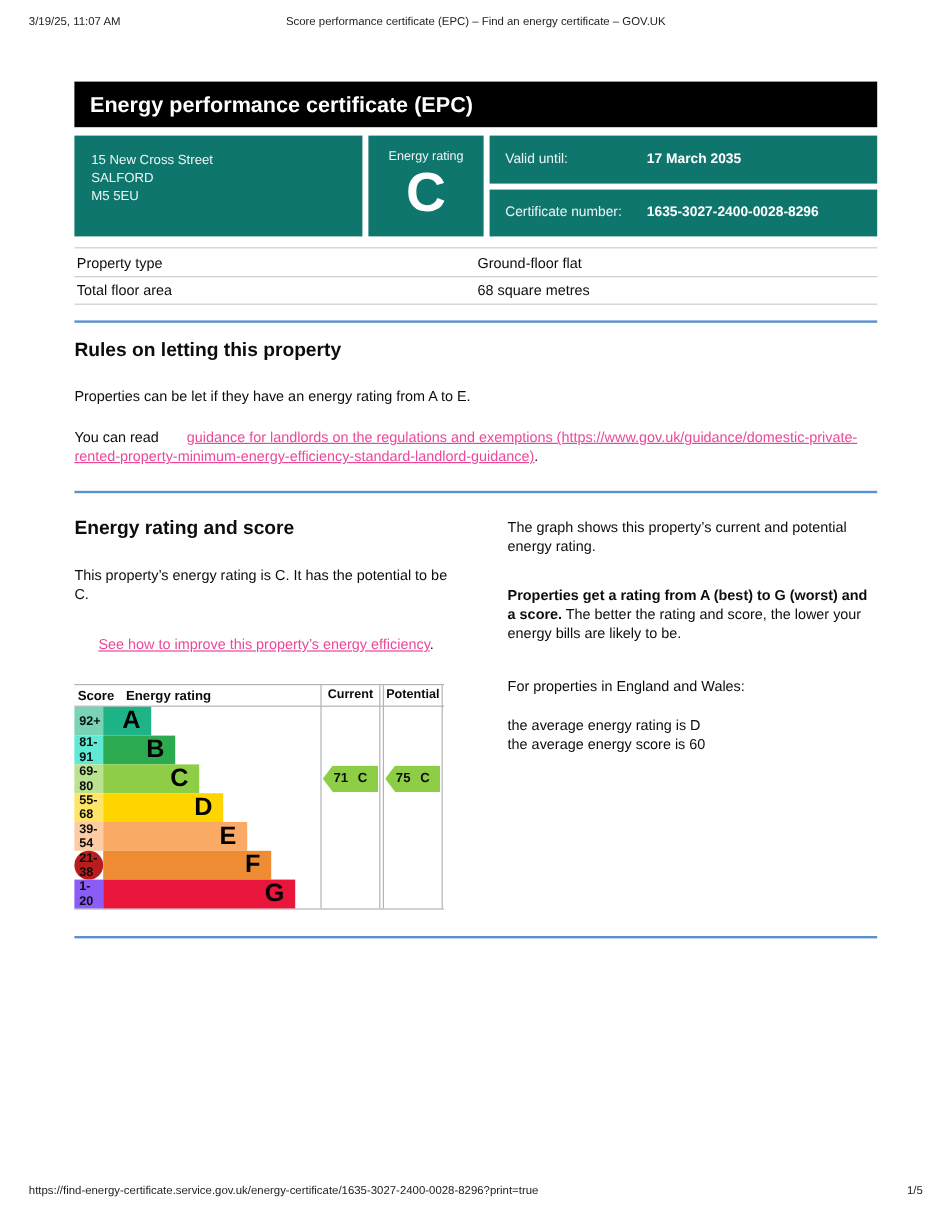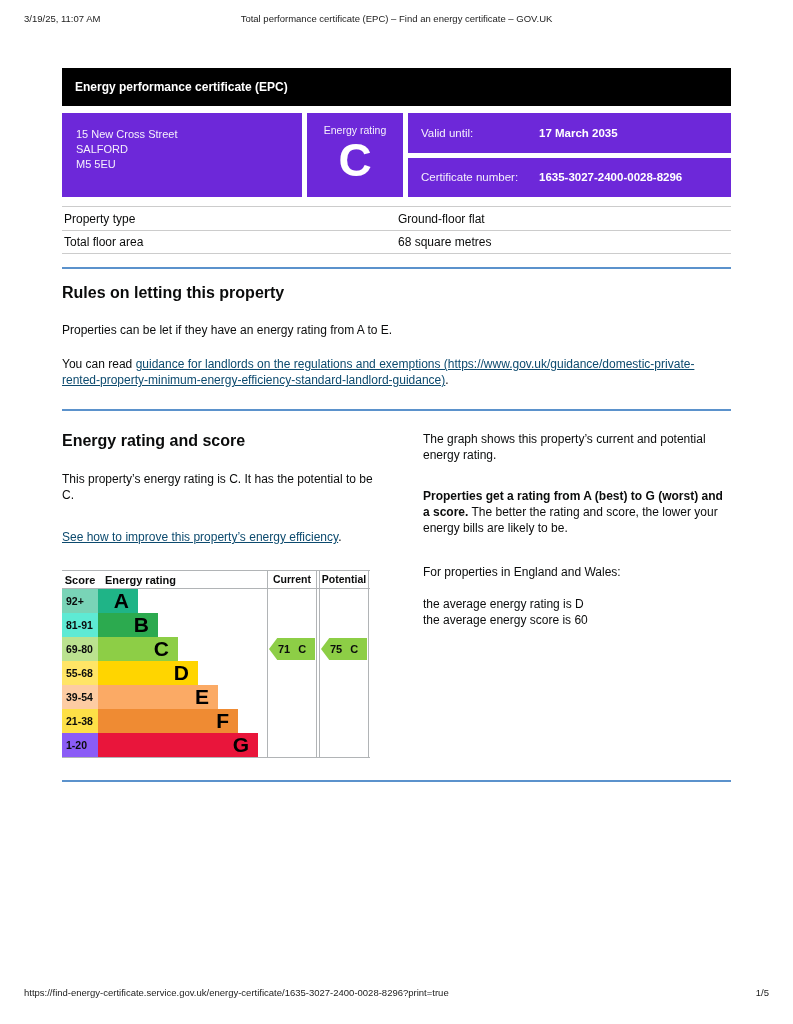"Total performance certificate (EPC) –" span.ph-title { text: Total -> Score }
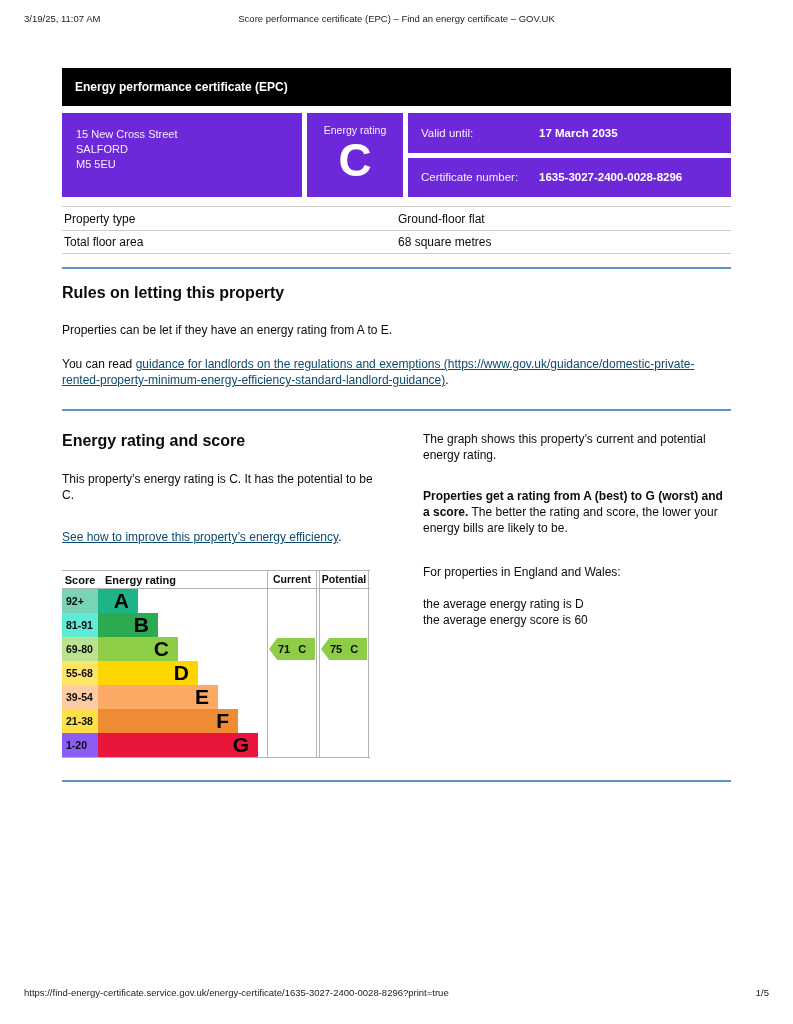"Energy performance certificate (EPC)" .banner h1 { font-size: 12px -> 18px }
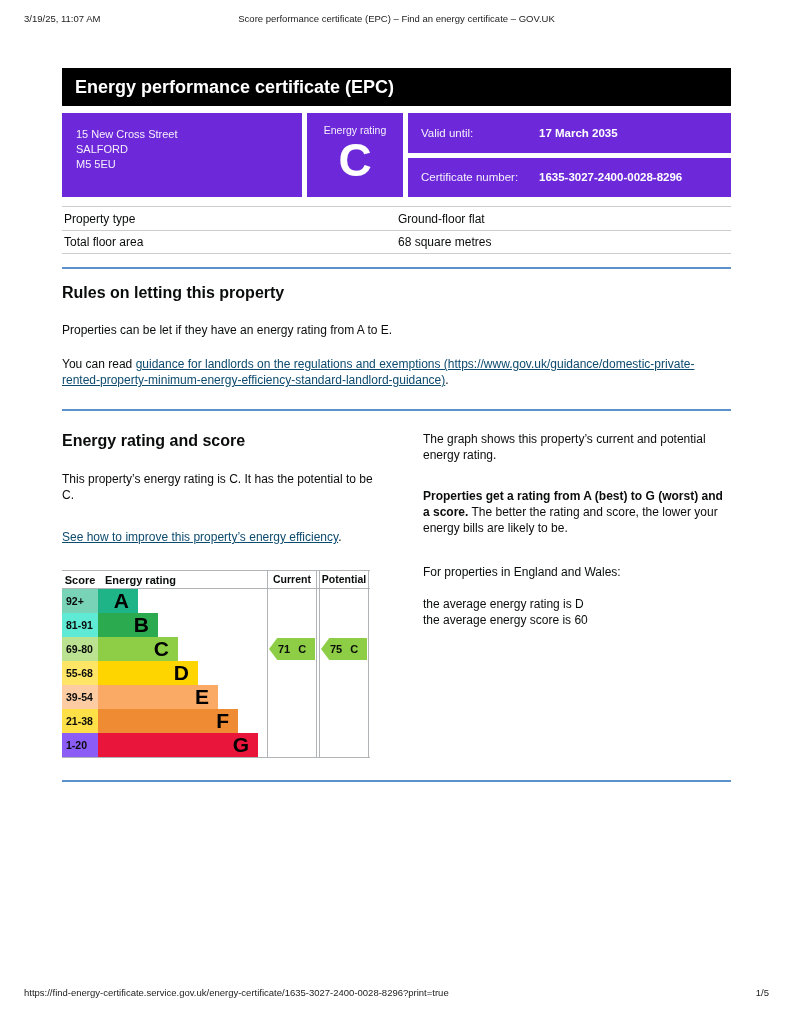"15 New Cross Street" .bluebox { background: #6d28d9 -> #0f766e }
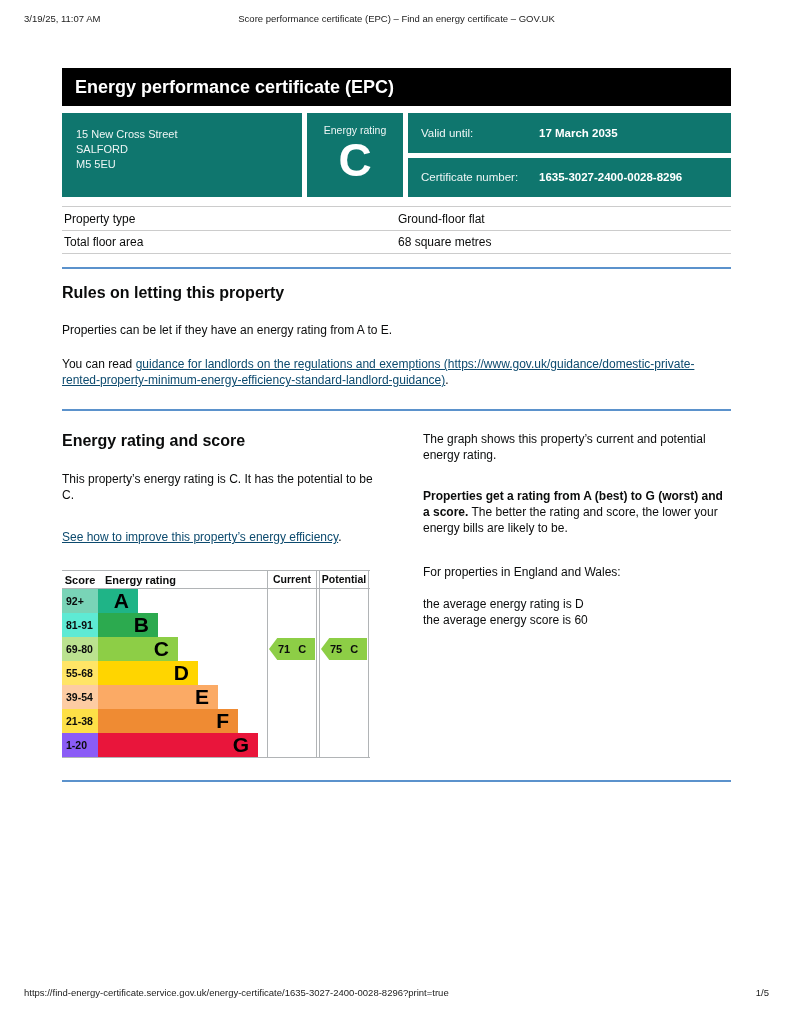"guidance for landlords on the" a { color: #0c4a6e -> #ec4899; margin-left: none -> 20px }
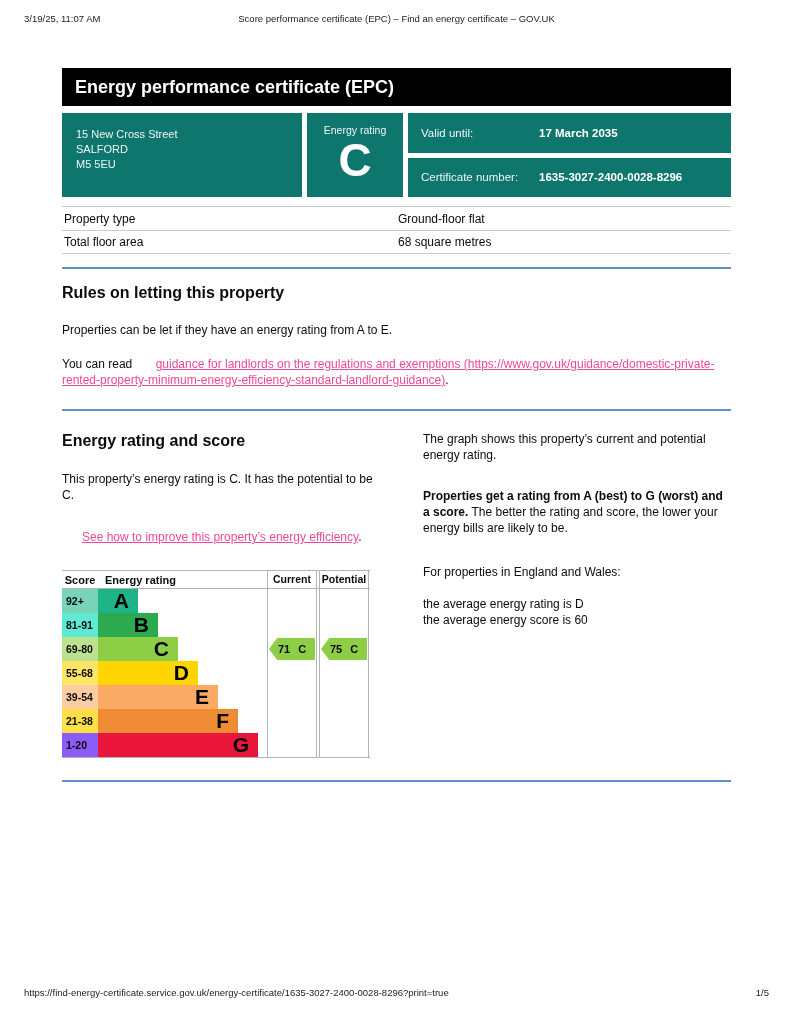"92+" .score-cell { width: 36px -> 24px }
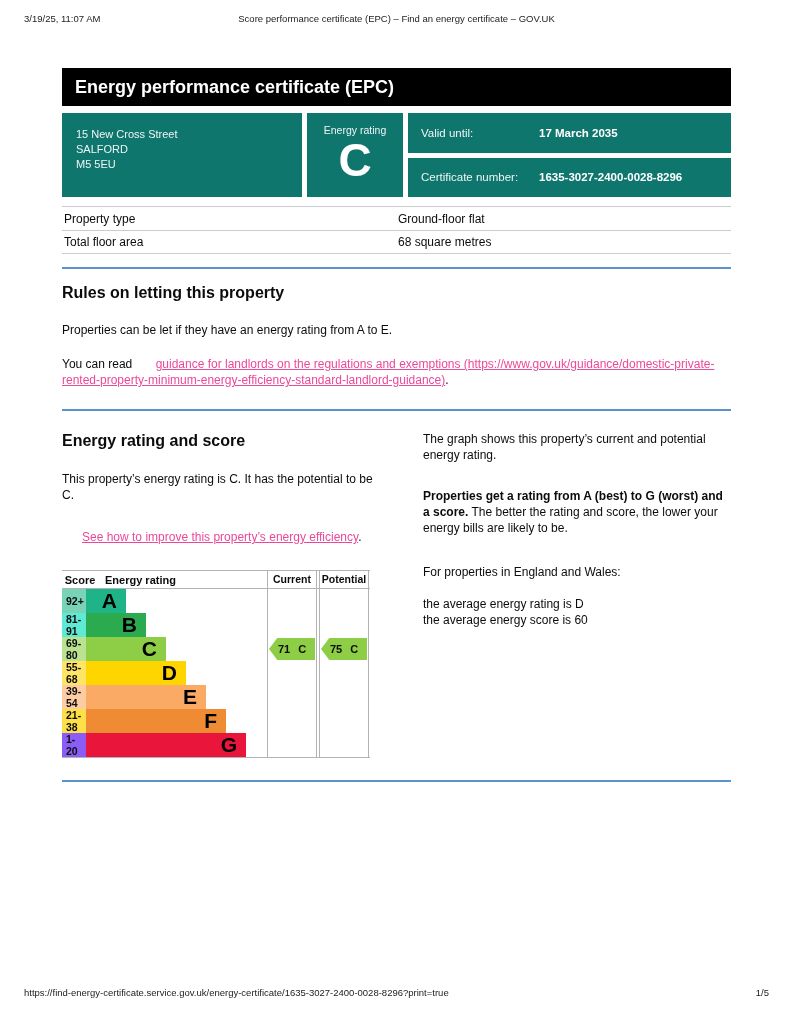"21-38" div.score-cell { background: #fde047 -> #b91c1c; border-radius: none -> 12px }
